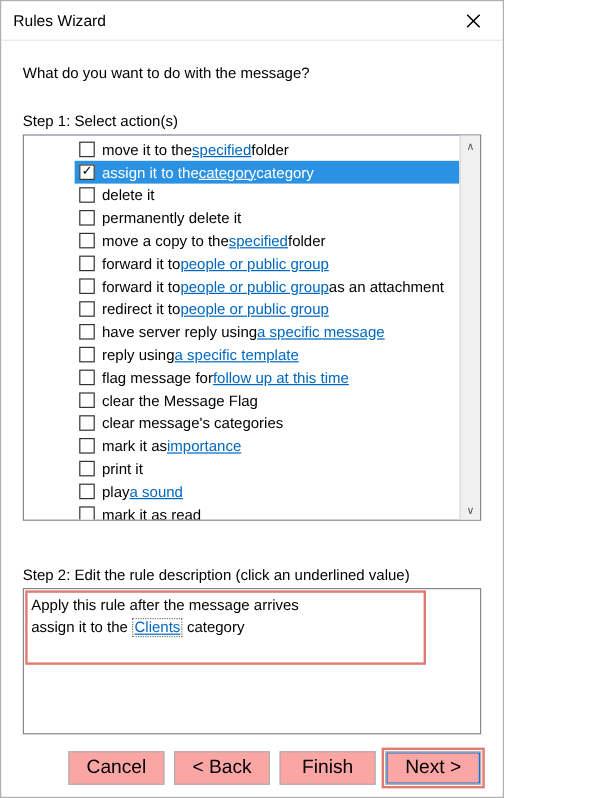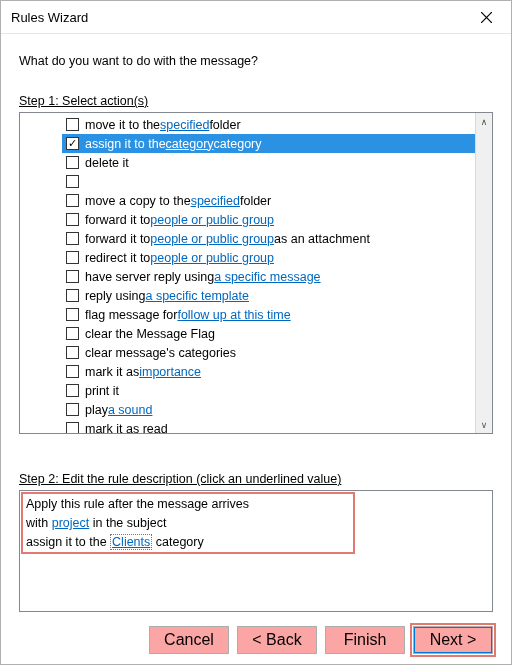"Rules Wizard" .dialog { width: 512px -> 420px }
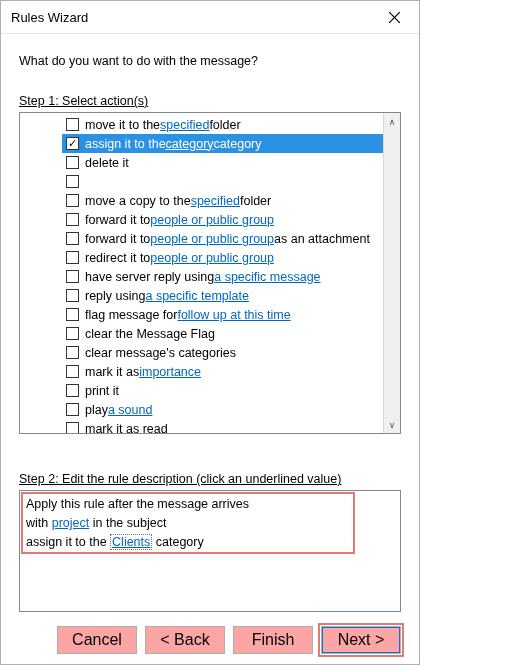"Step 1: Select action(s)" .step-label { text-decoration: underline -> none }
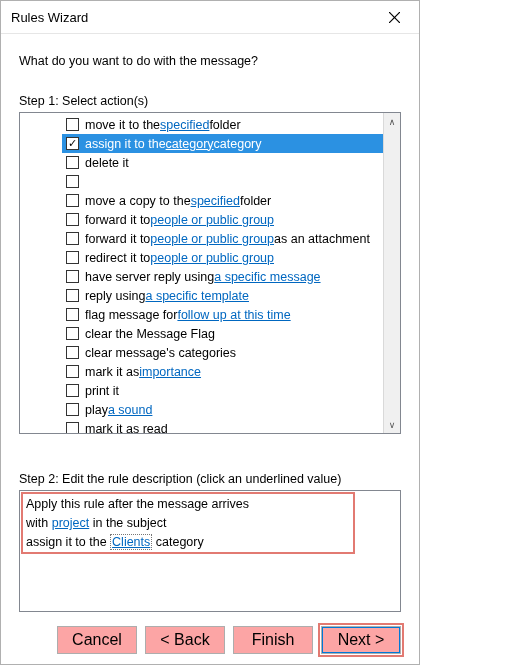"permanently delete it" span { html: none -> <span>permanently delete it</span> }
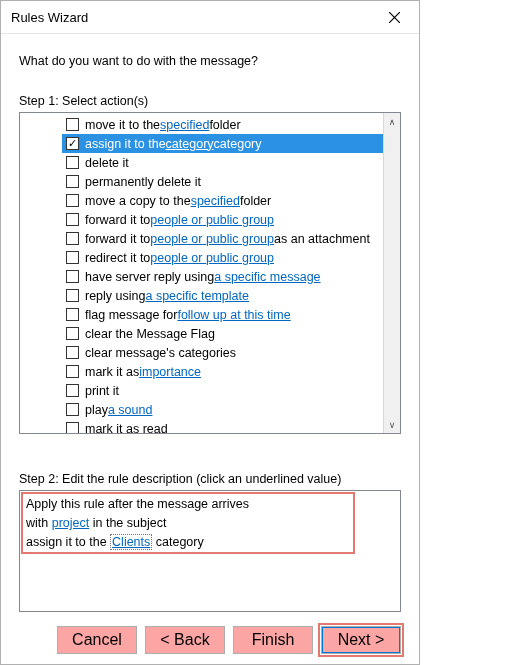"with project in the subject" div { html: <div> <span>with </span><span>project</span><span> in the subject</span> </div> -> none }
